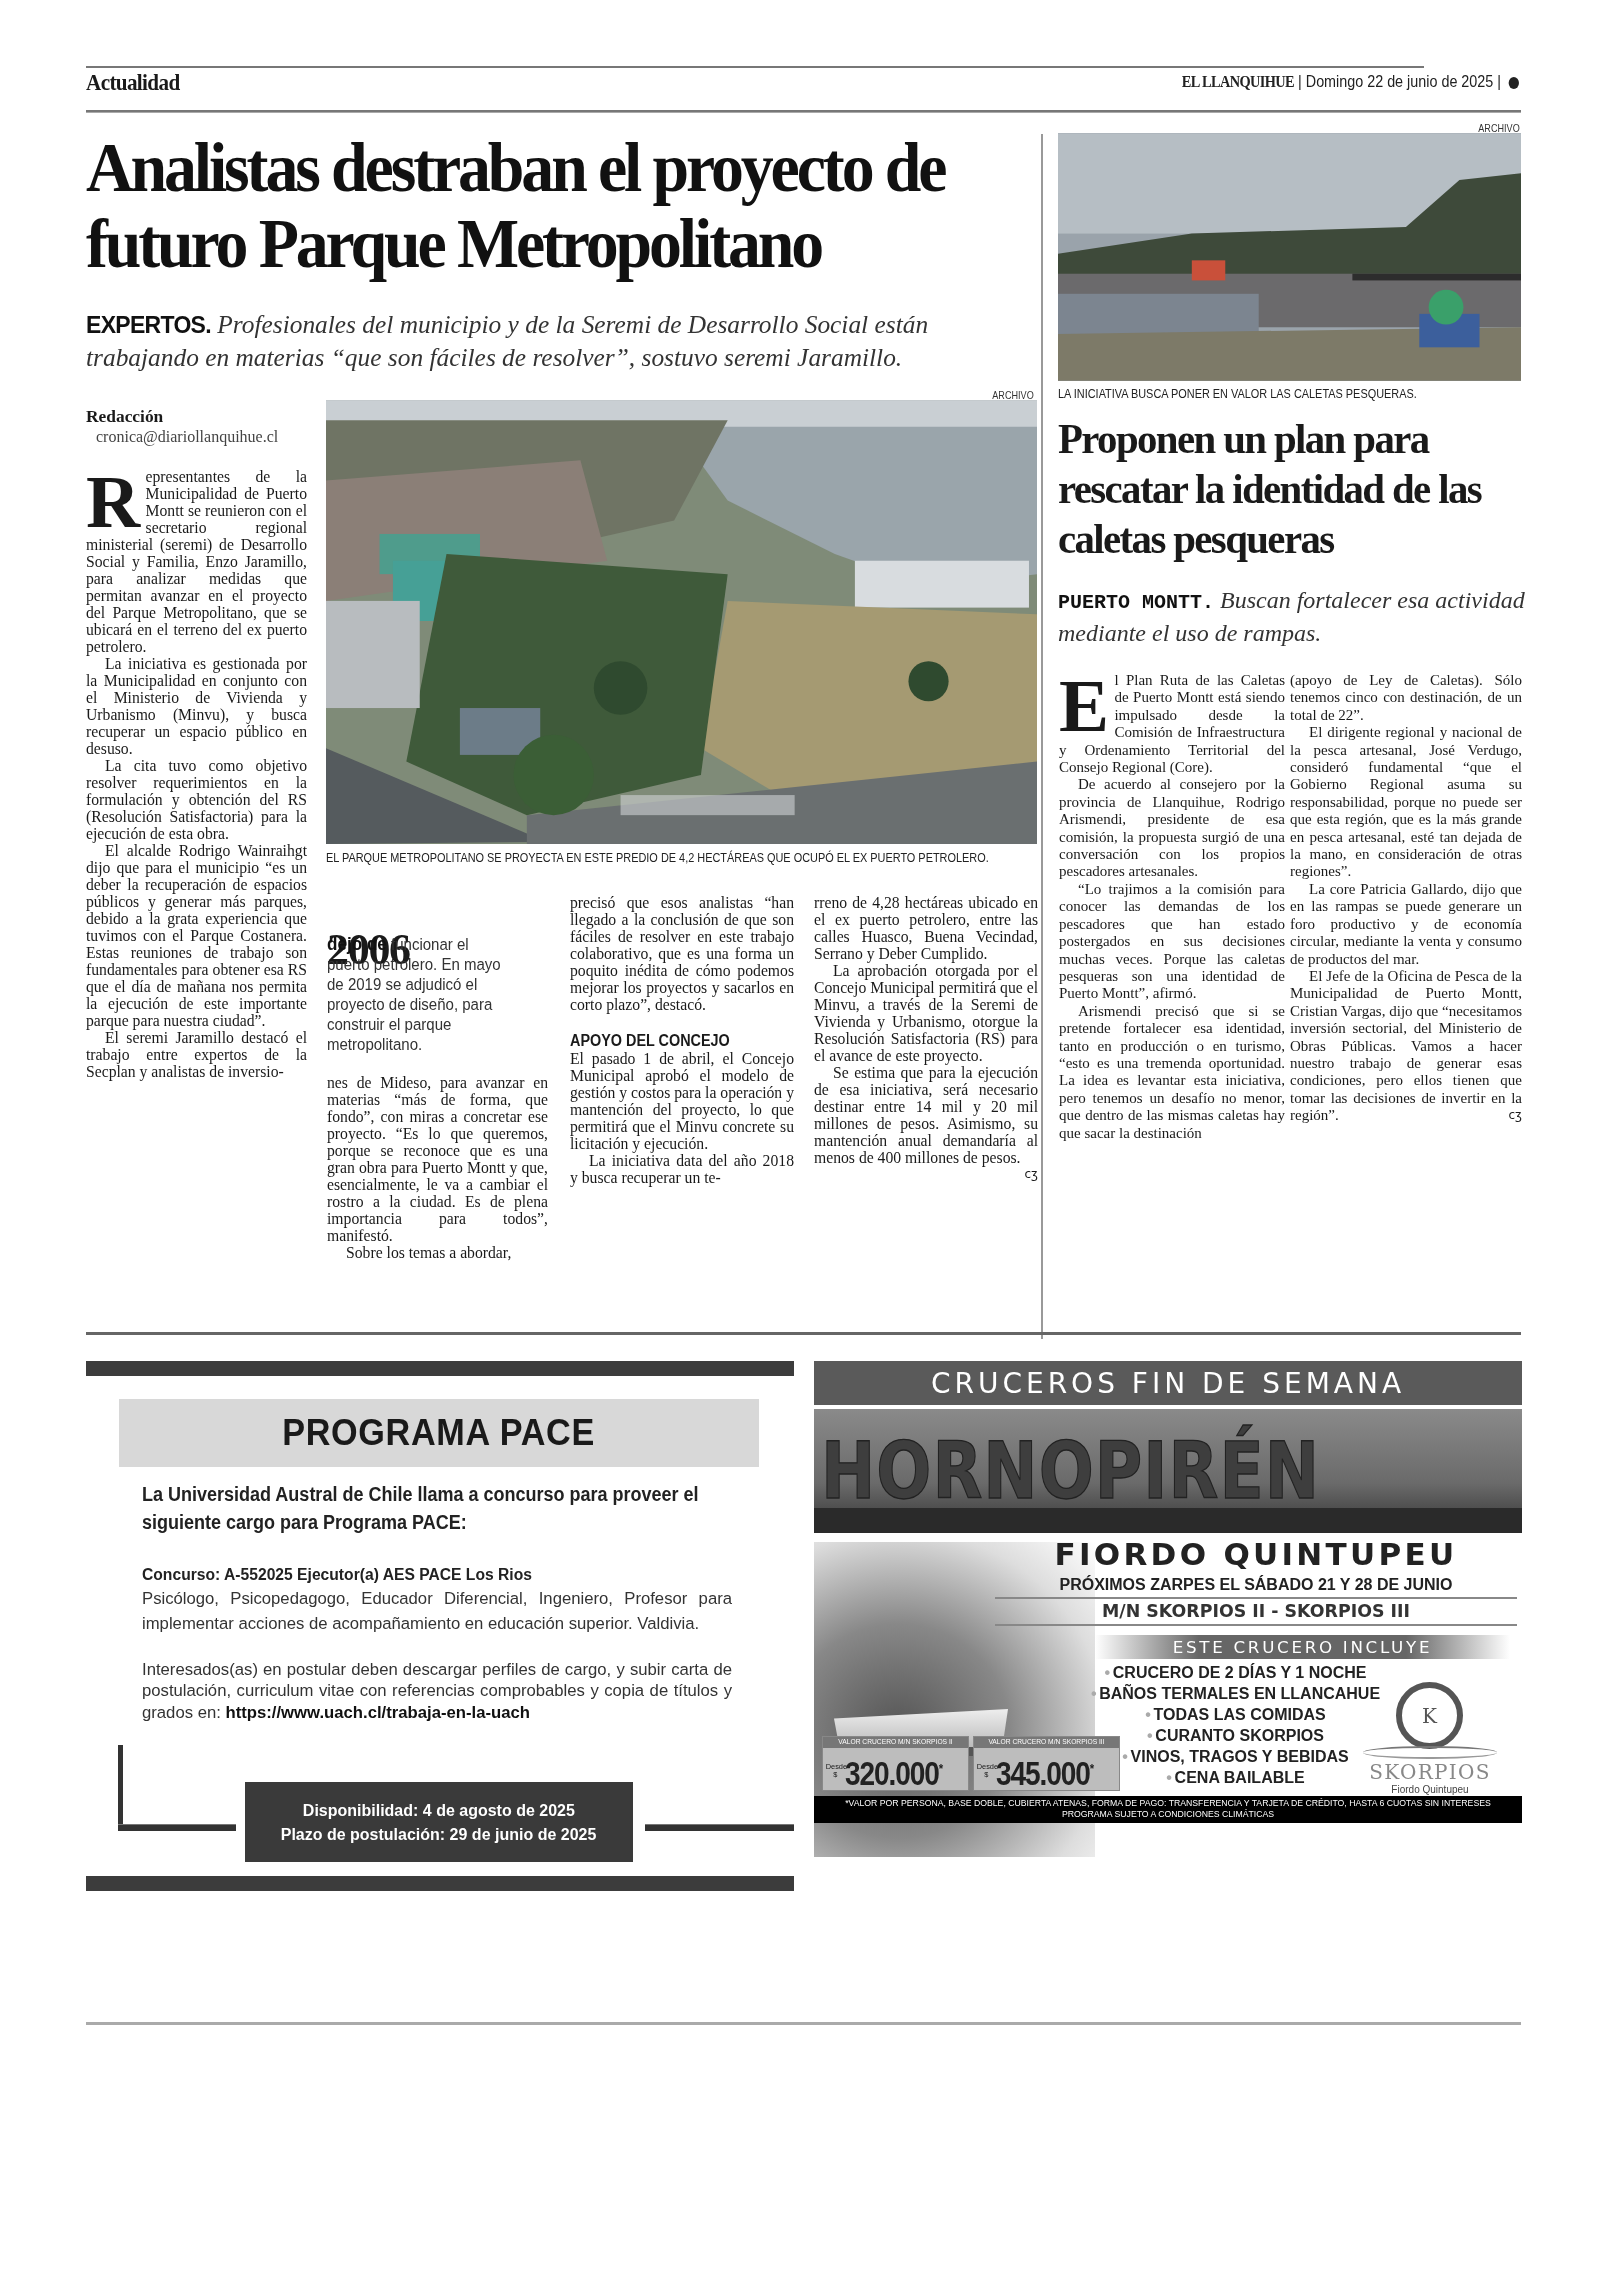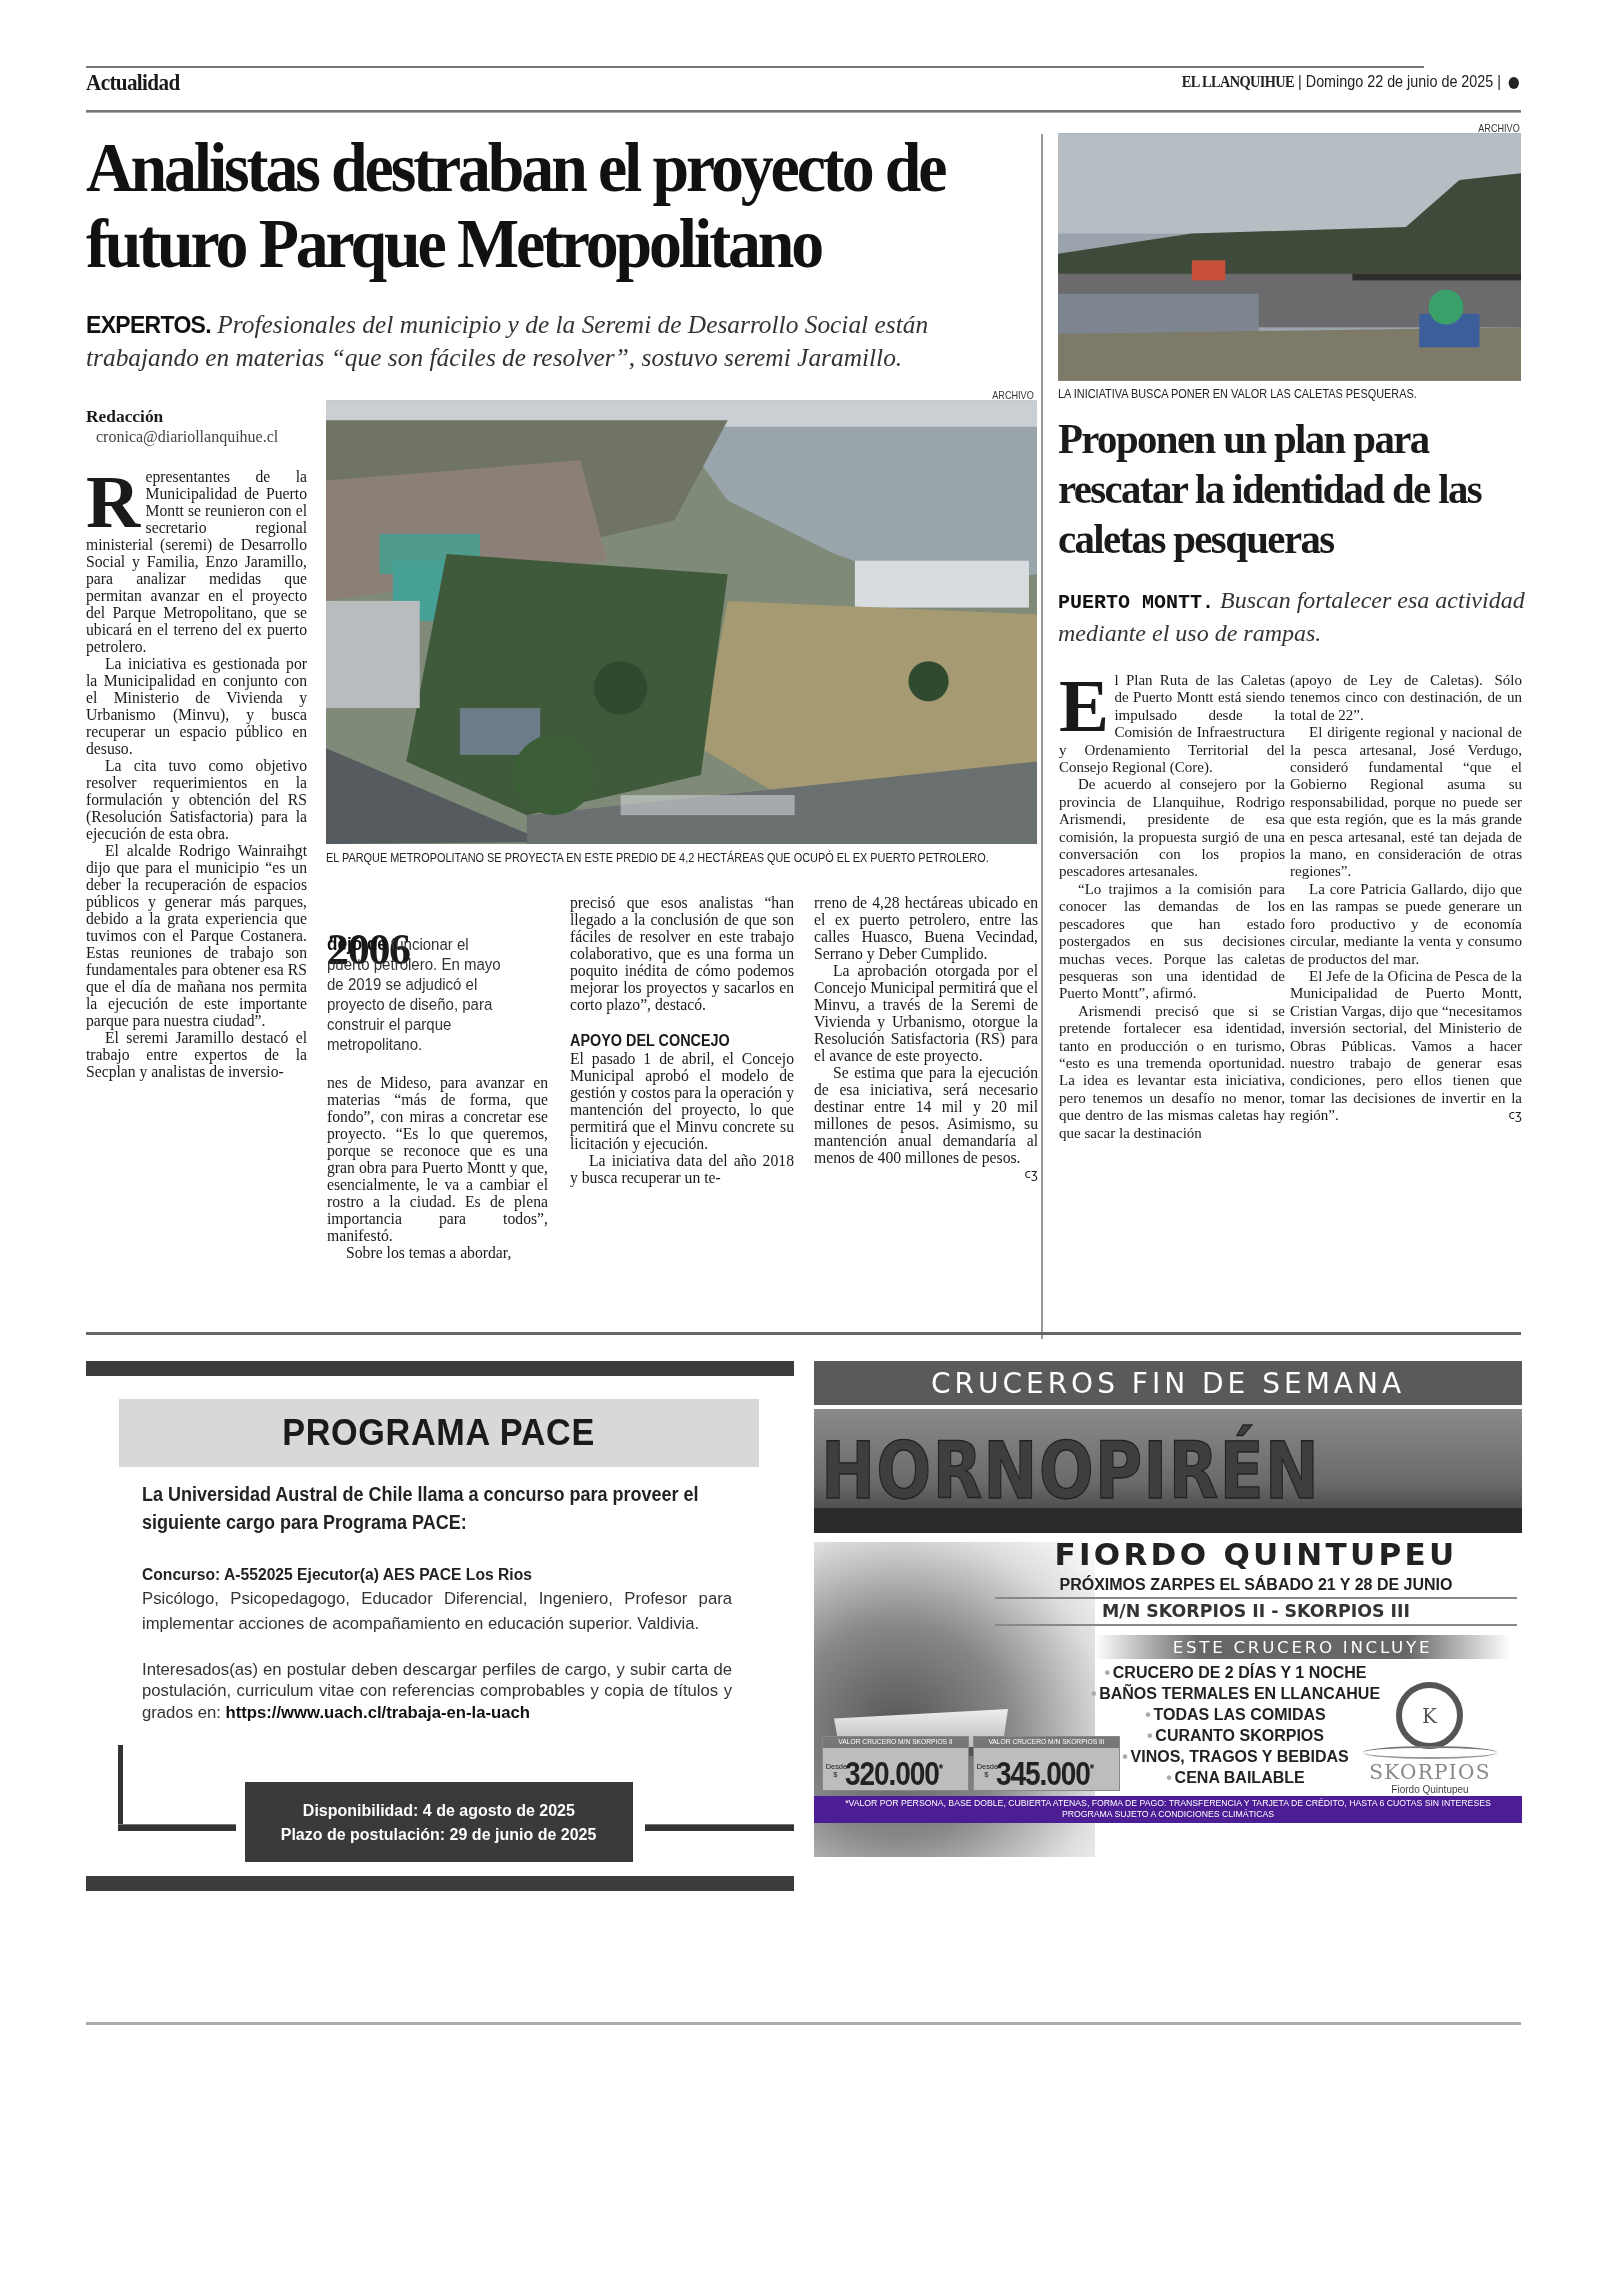"*VALOR POR PERSONA, BASE DOBLE," .sk-terms { background: #4c1d95 -> #000000 }
